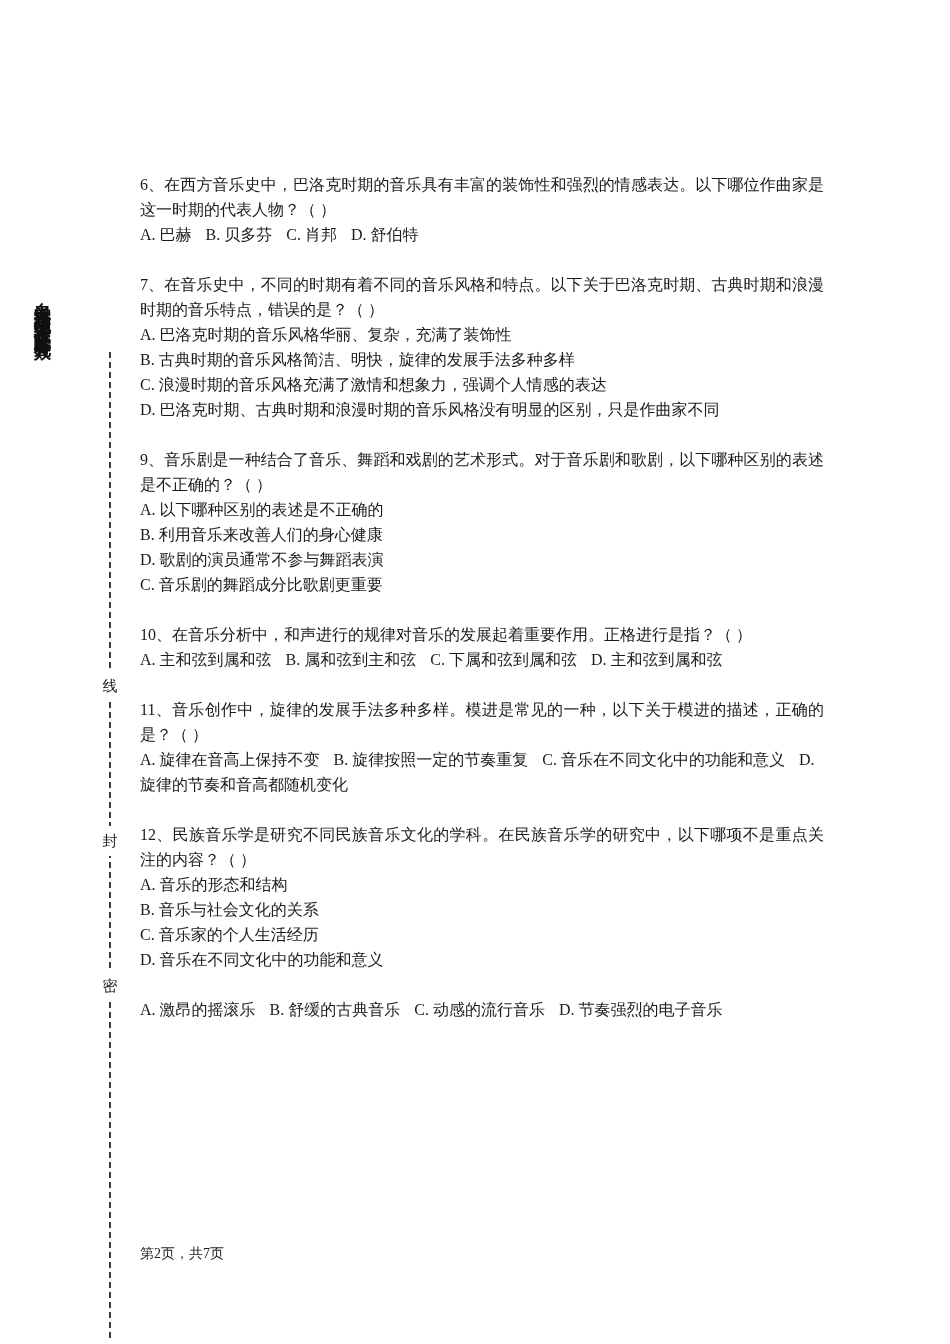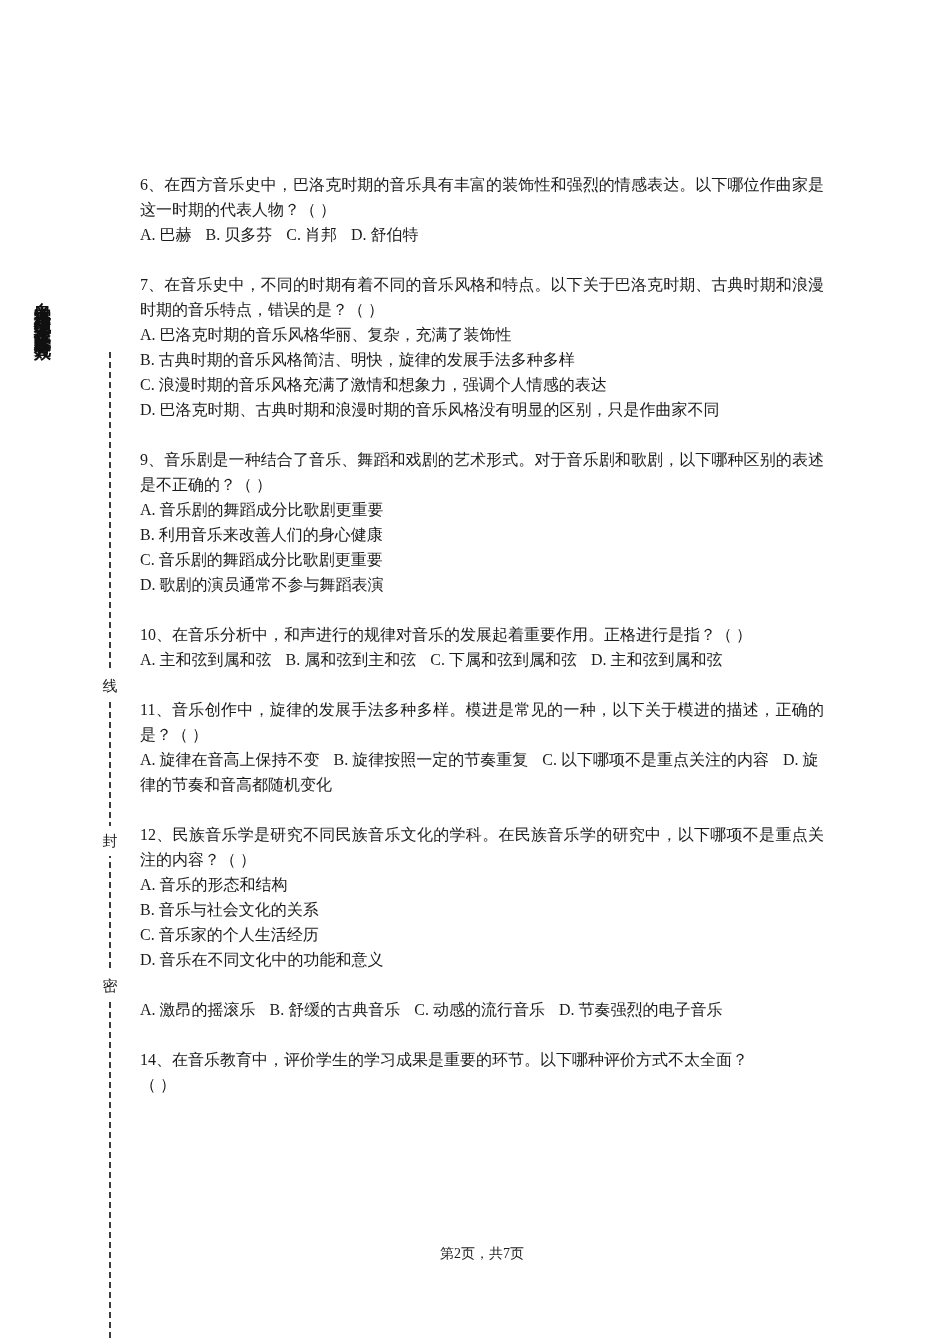"A. 音乐剧的舞蹈成分比歌剧更重要" span.opt { text: 音乐剧的舞蹈成分比歌剧更重要 -> 以下哪种区别的表述是不正确的 }
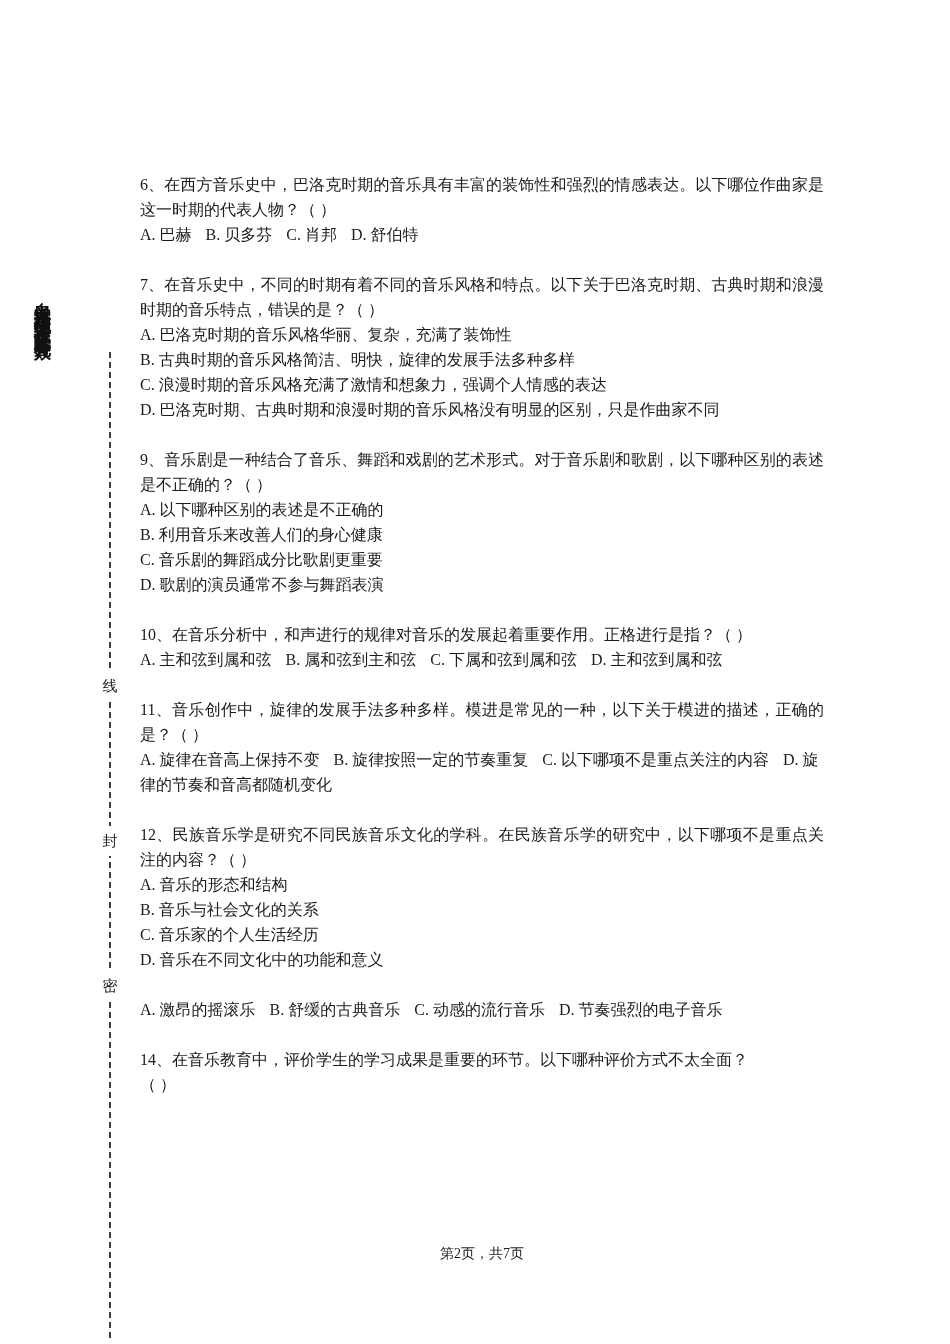"C. 音乐剧的舞蹈成分比歌剧更重要" span.opt { order: before "D. 歌剧的演员通常不参与舞蹈表演" -> after "D. 歌剧的演员通常不参与舞蹈表演" }
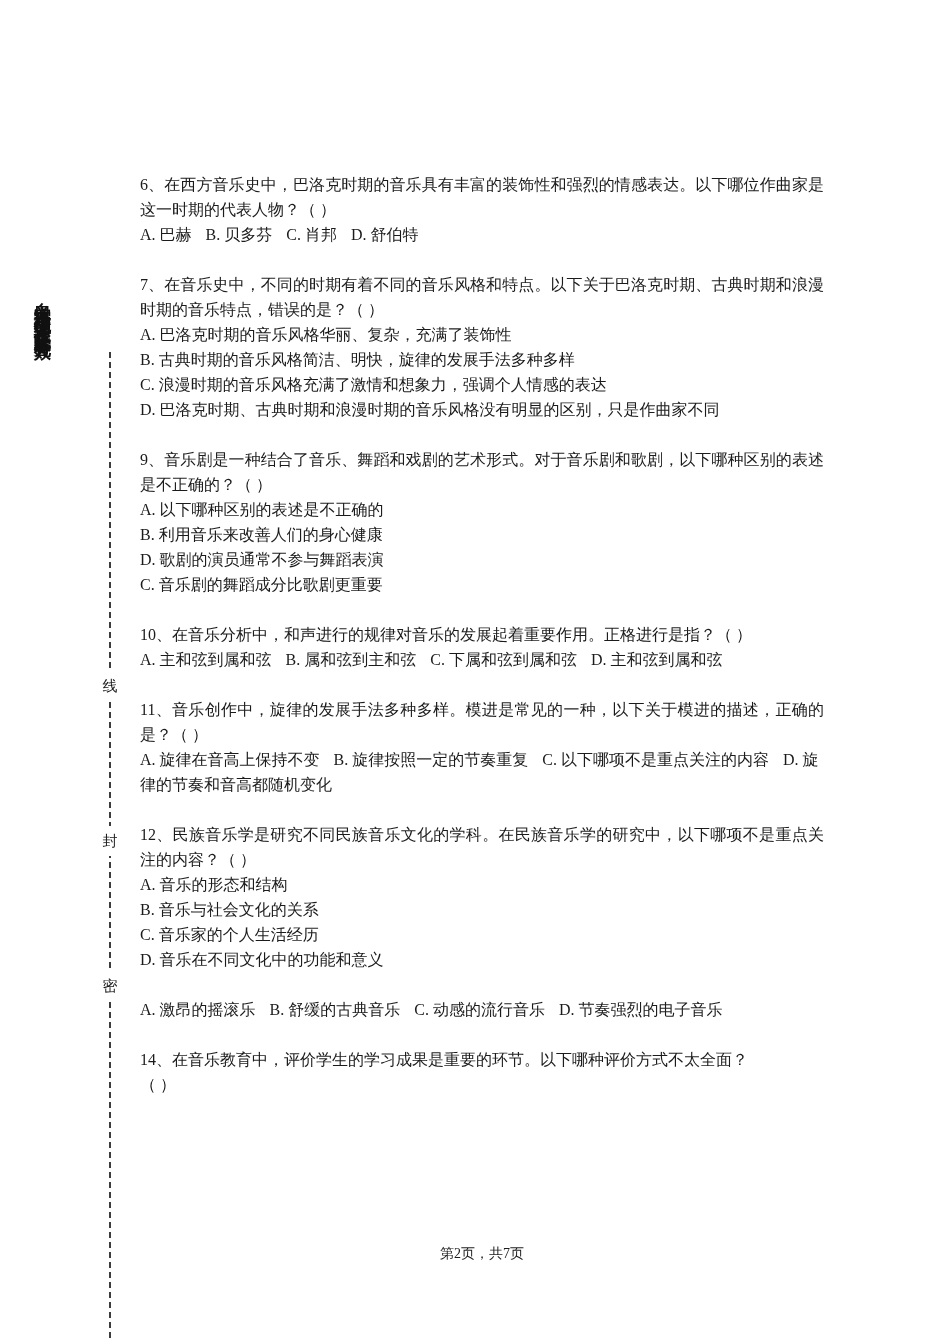"C. 以下哪项不是重点关注的内容" span.opt { text: 以下哪项不是重点关注的内容 -> 音乐在不同文化中的功能和意义 }
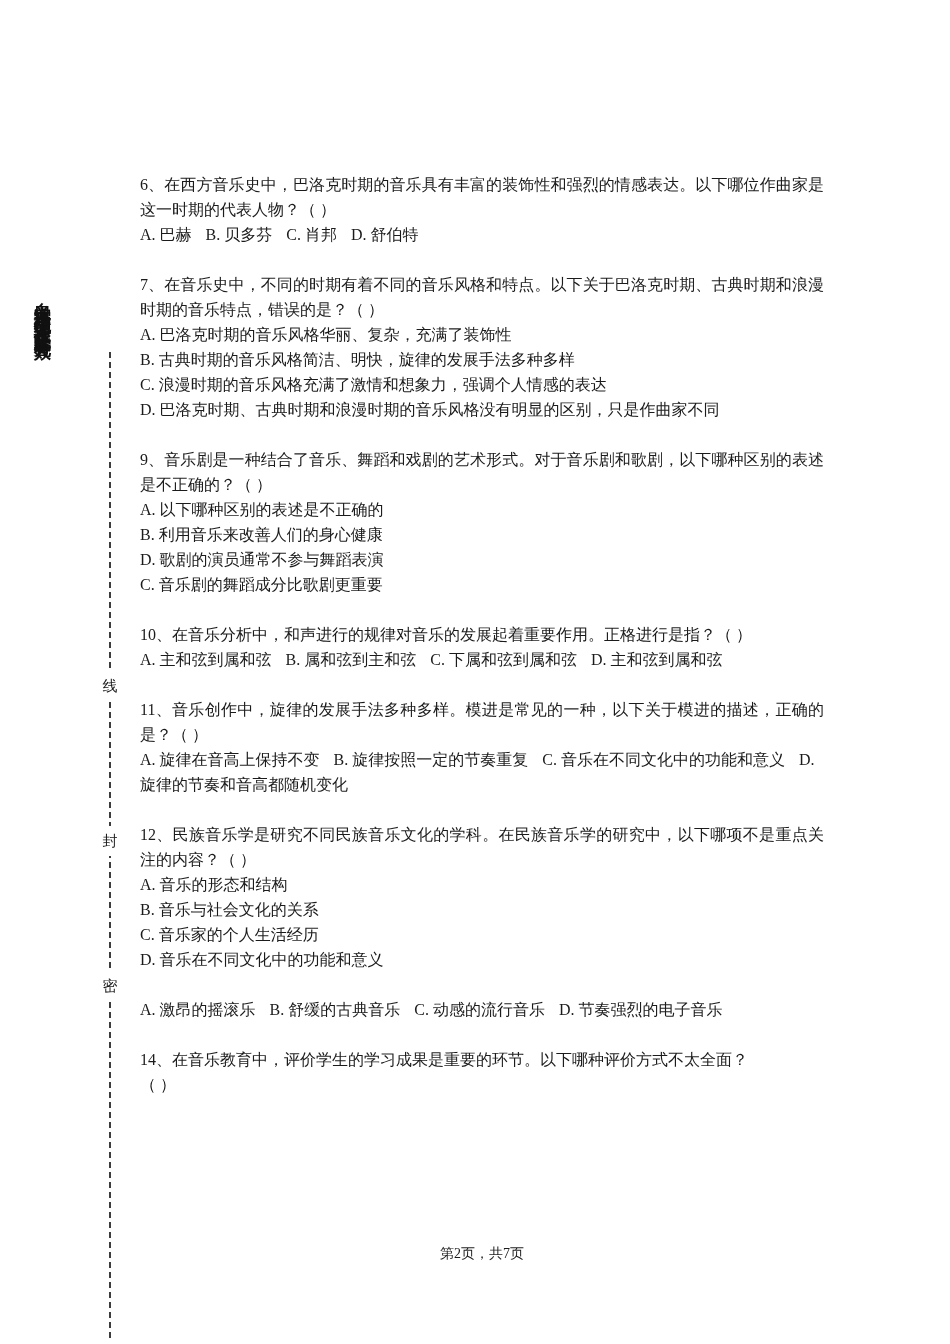"14、在音乐教育中，评价学生的学习成果是重要的环节。以下哪种评价方式不太全面？" div.q { html: <div> <div>14、在音乐教育中，评价学生的学习成果是重要的环节。以下哪种评价方式不太全面？</div> <div>（ ）</div> </div> -> none }
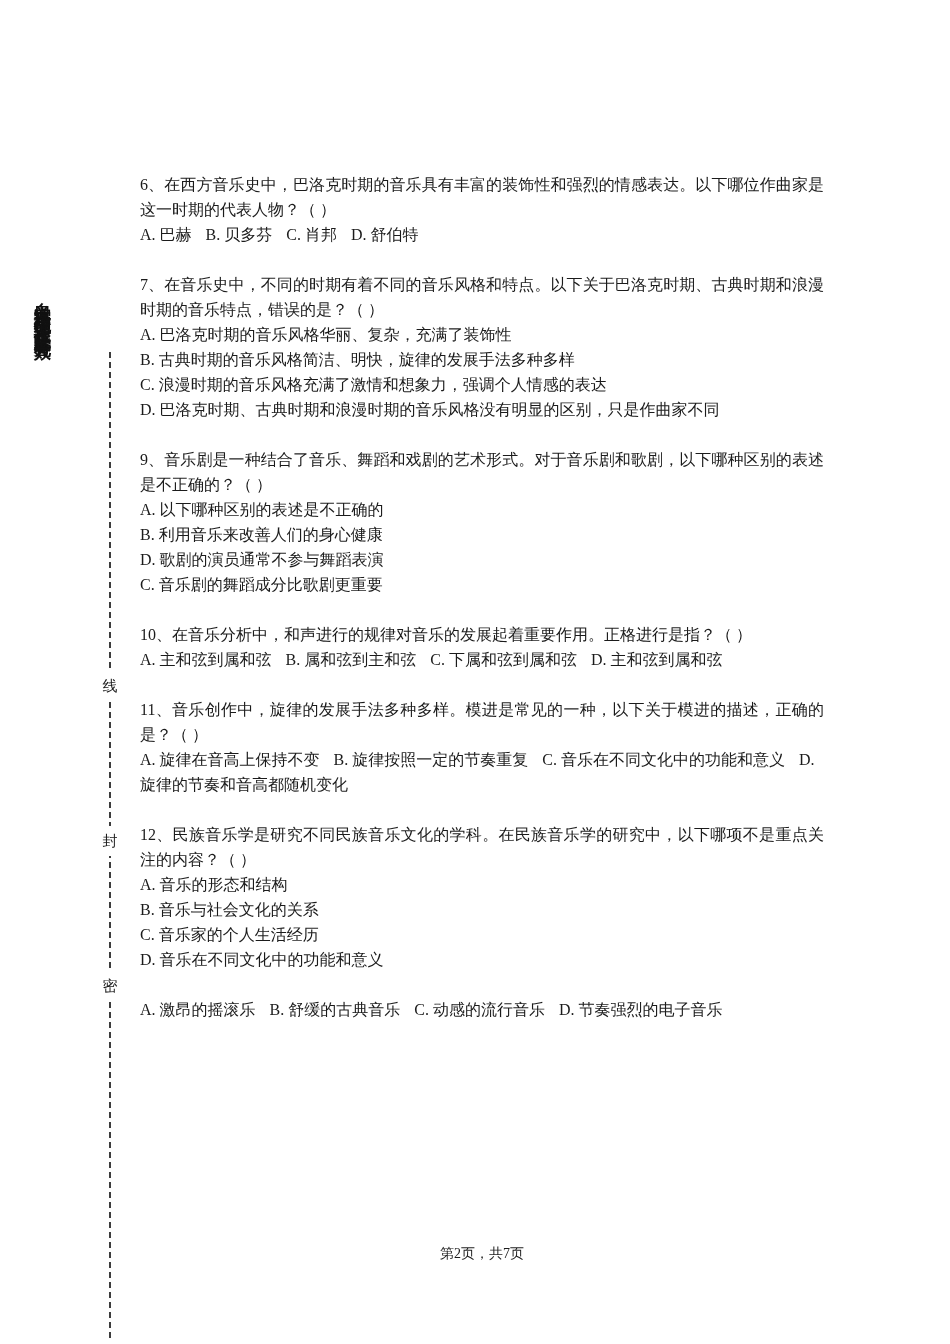"第2页，共7页" .footer { text-align: center -> left }
